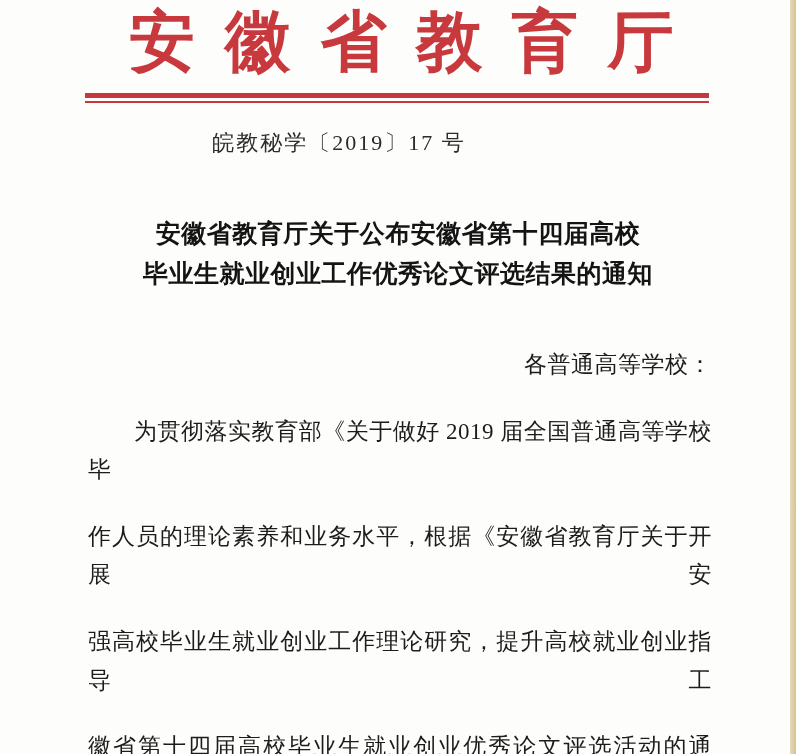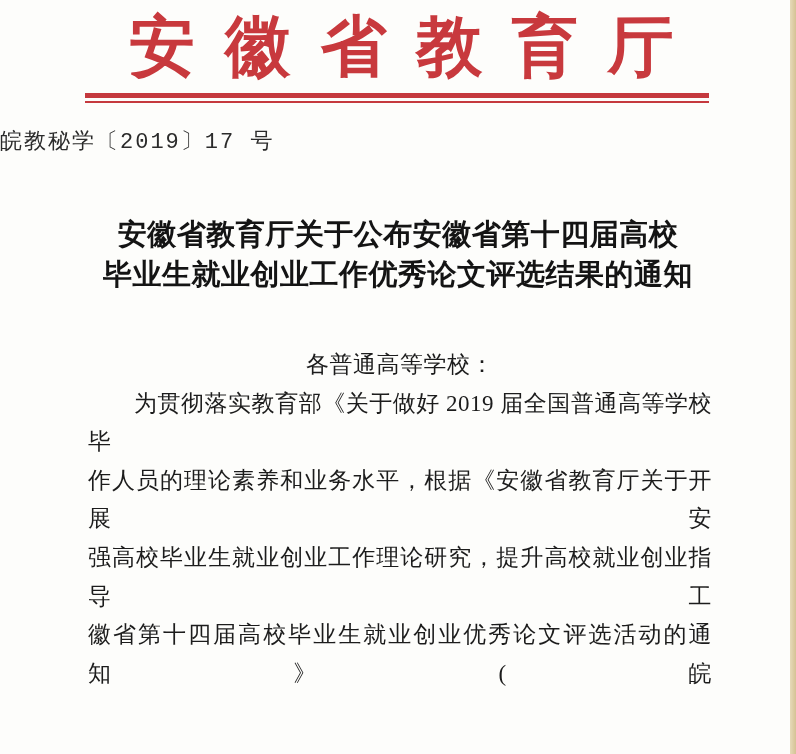"安徽省教育厅" .masthead { font-family: none -> Liberation Mono, monospace }
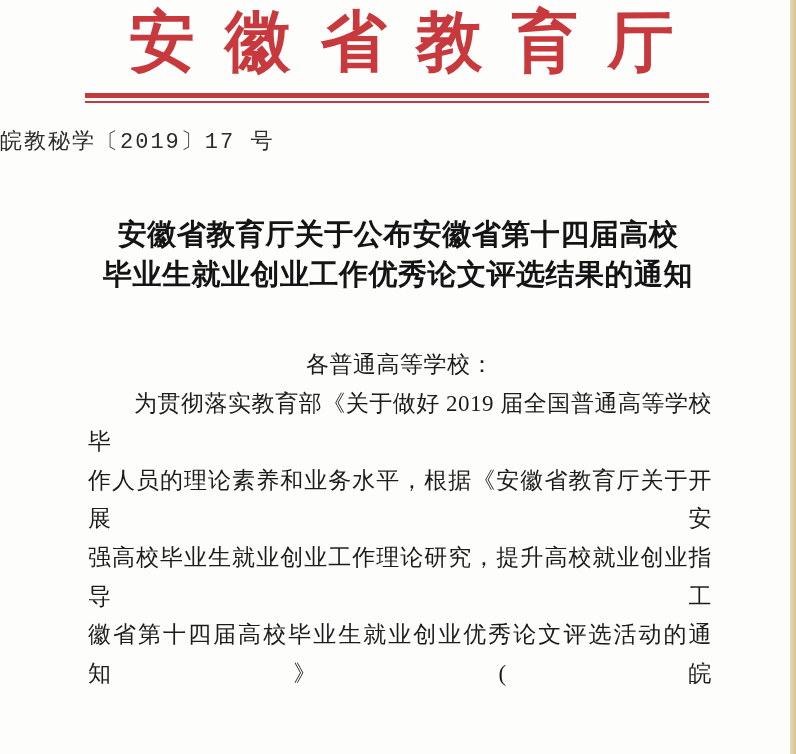"皖教秘学〔2019〕17 号" .doc-number { font-family: Liberation Mono, monospace -> none; text-align: left -> center }
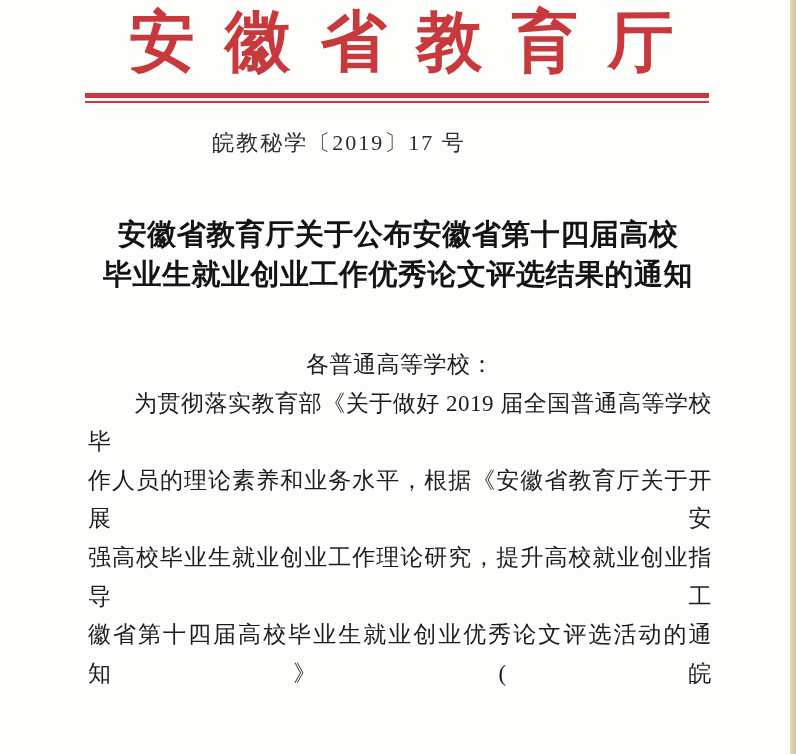"安徽省教育厅关于公布安徽省第十四届高校" .doc-title { font-size: 29px -> 25px }
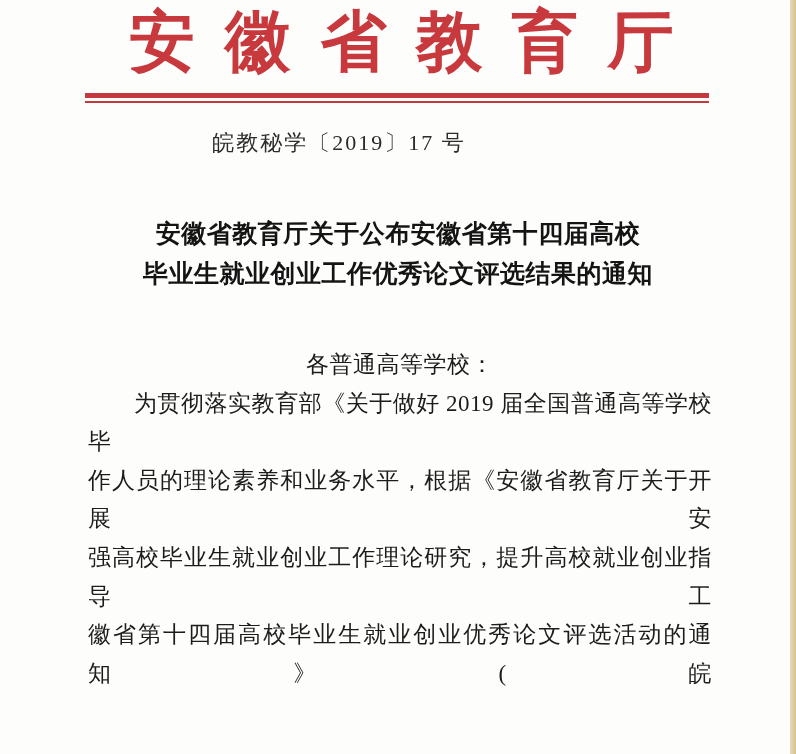"各普通高等学校：" .salutation { text-align: center -> right }
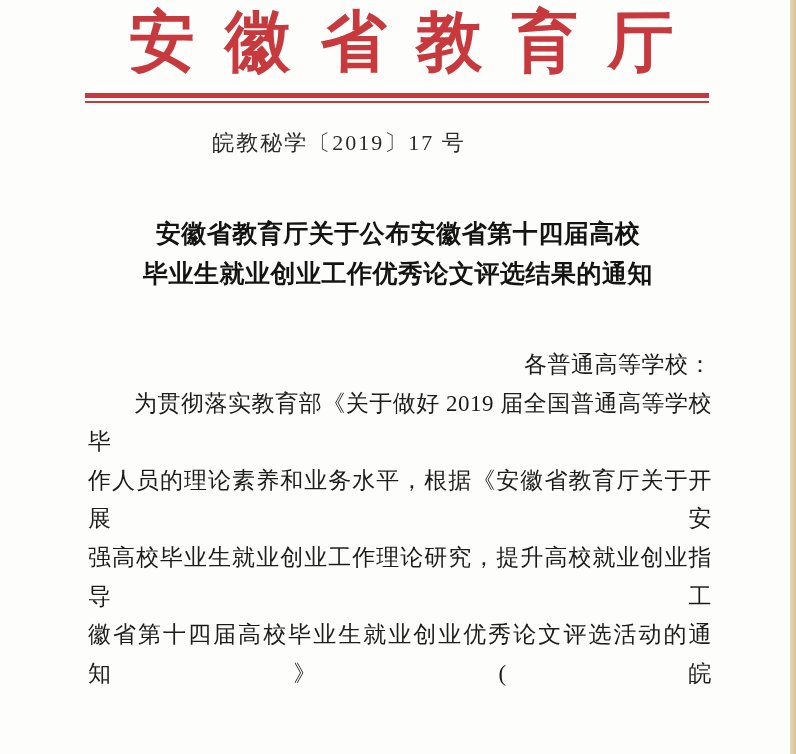"为贯彻落实教育部《关于做好 2019 届全国普通高等学校毕" .bline { margin-top: none -> 28px }
